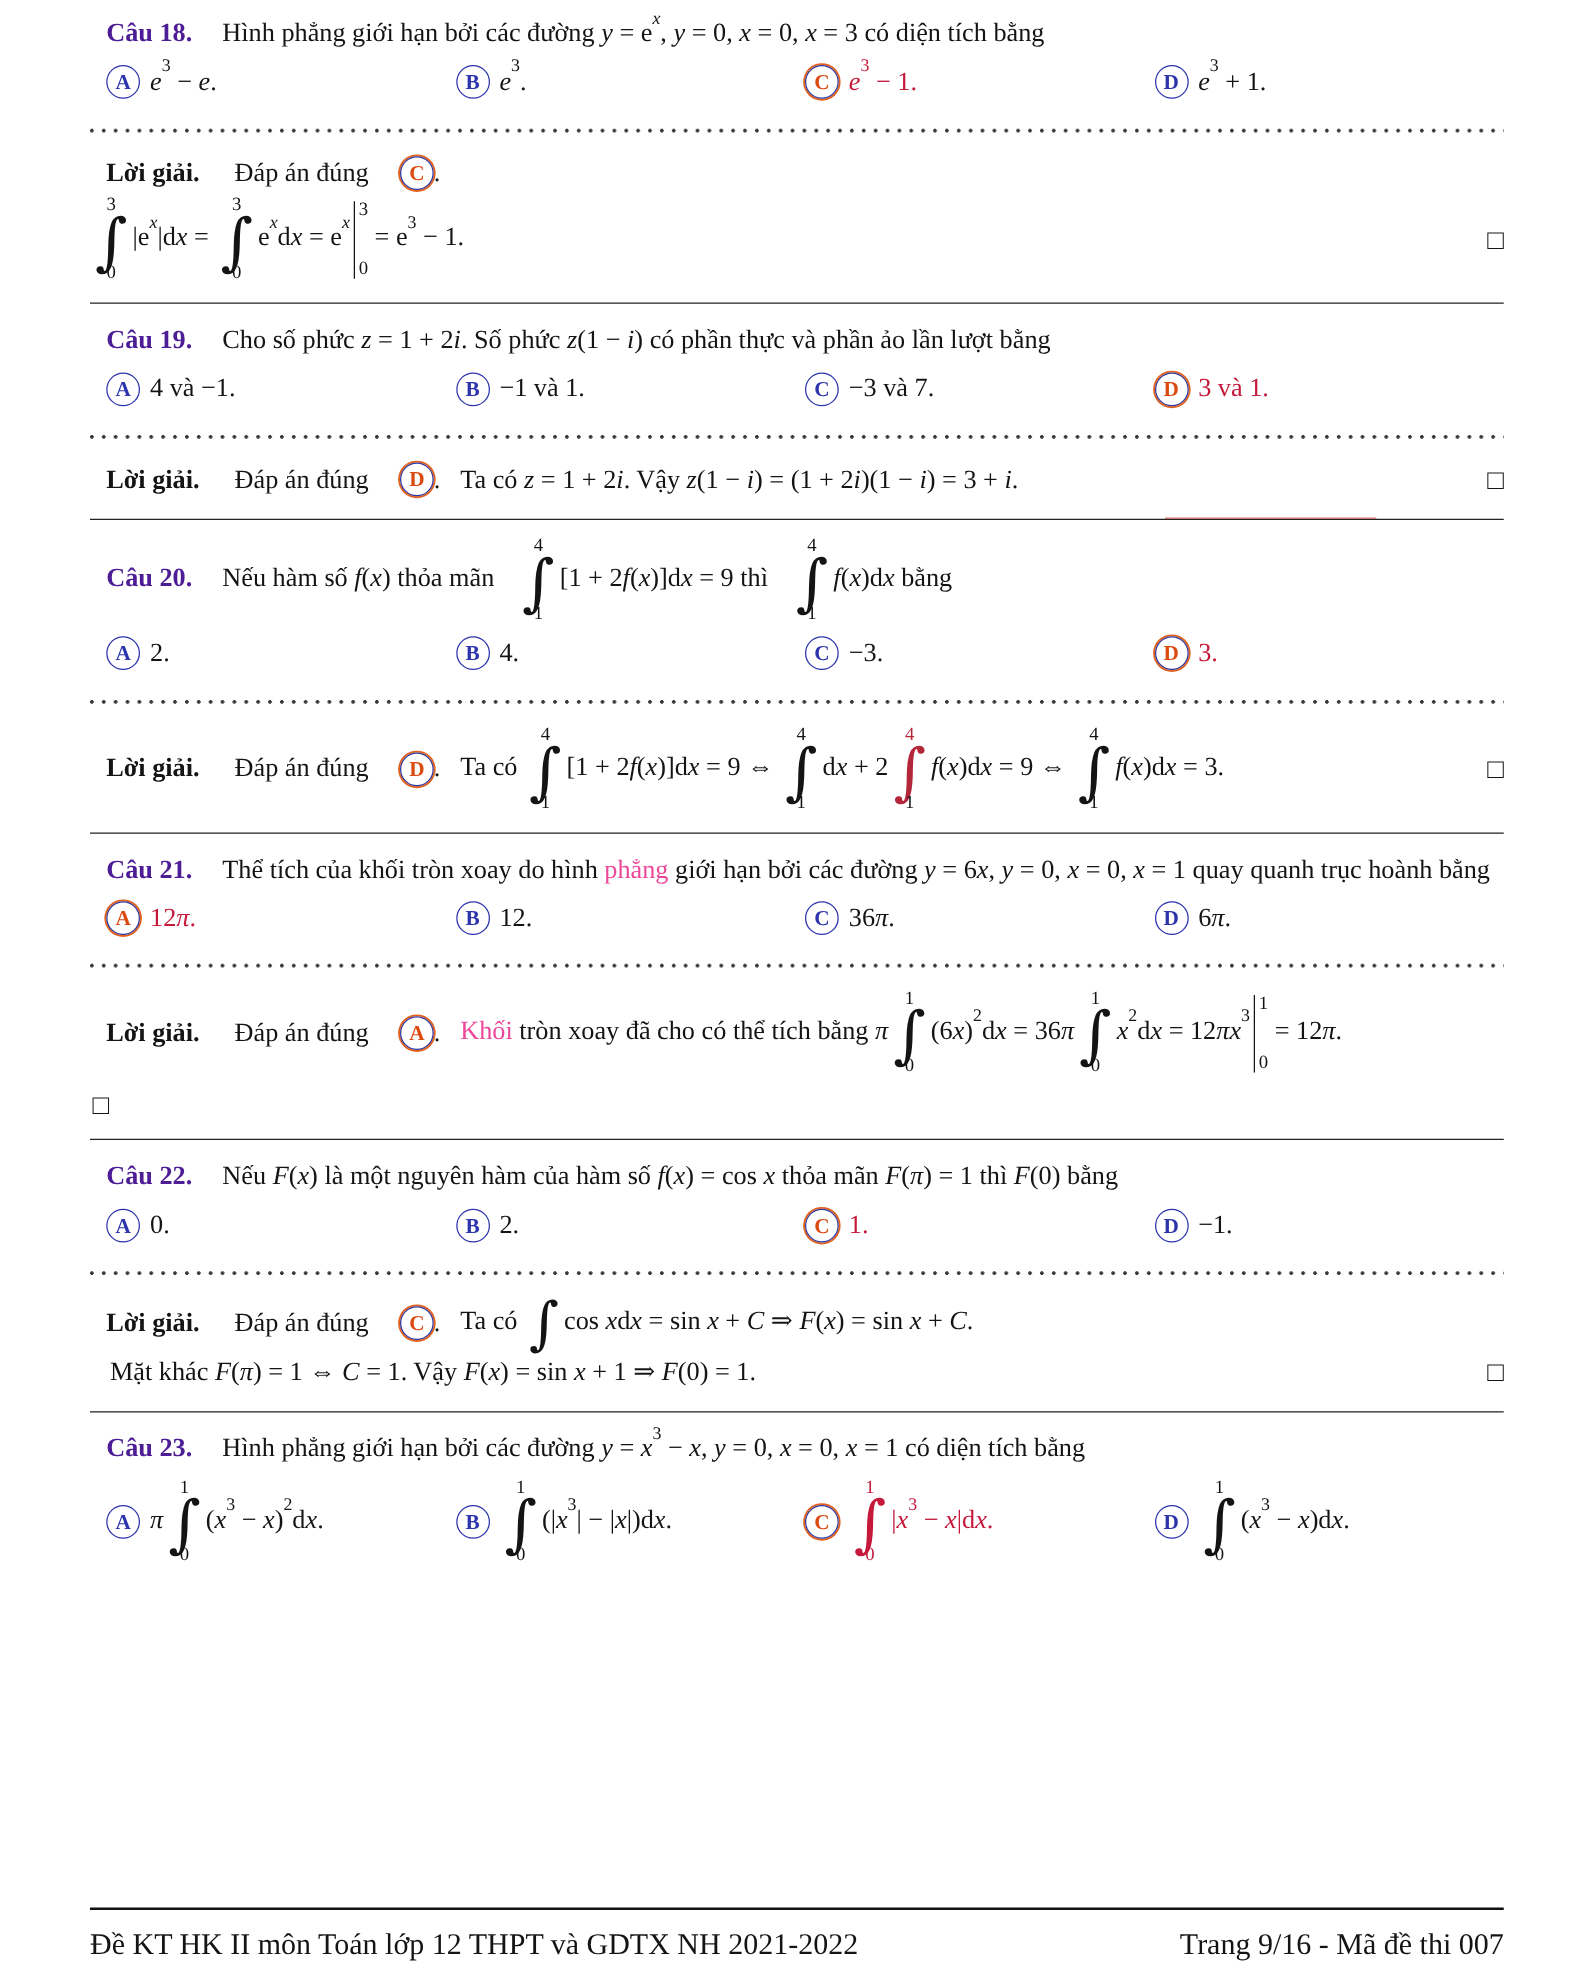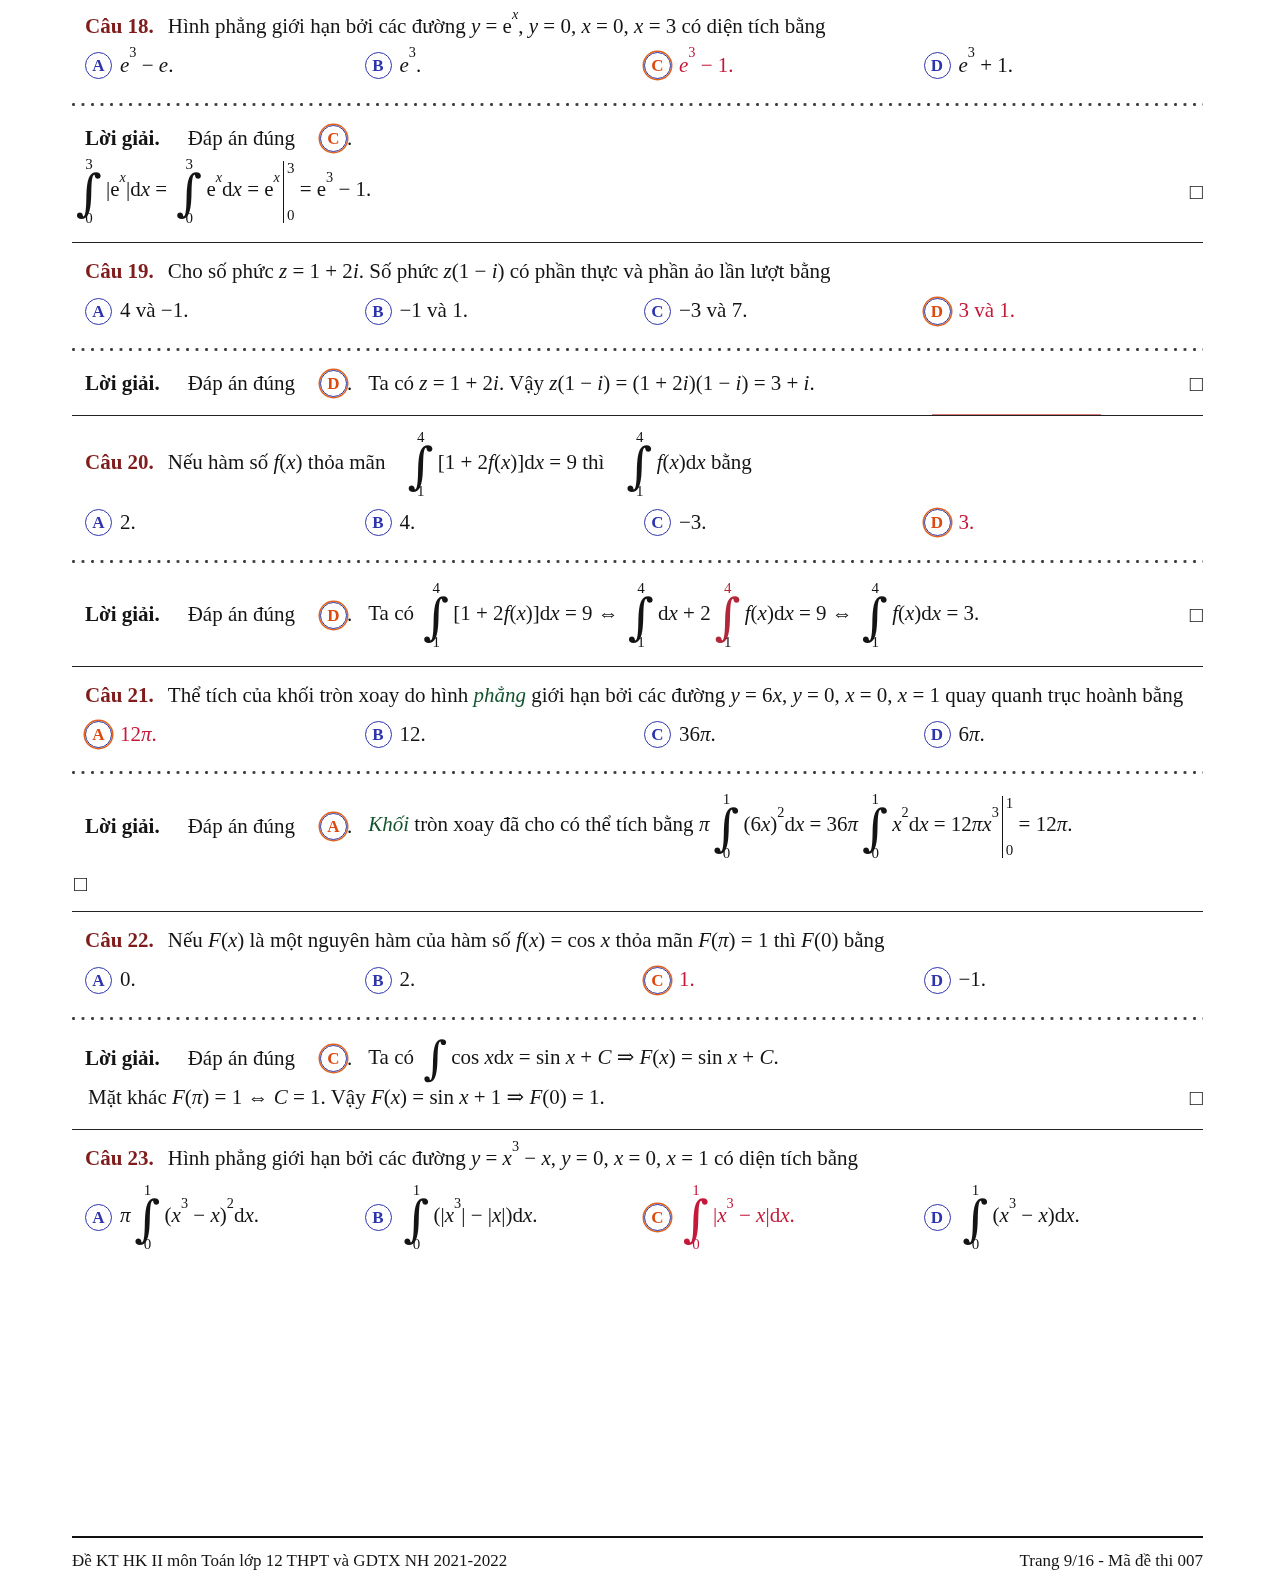"Câu 18." .qnum { color: #7f1d1d -> #4c1d95; margin-right: 14px -> 24px }
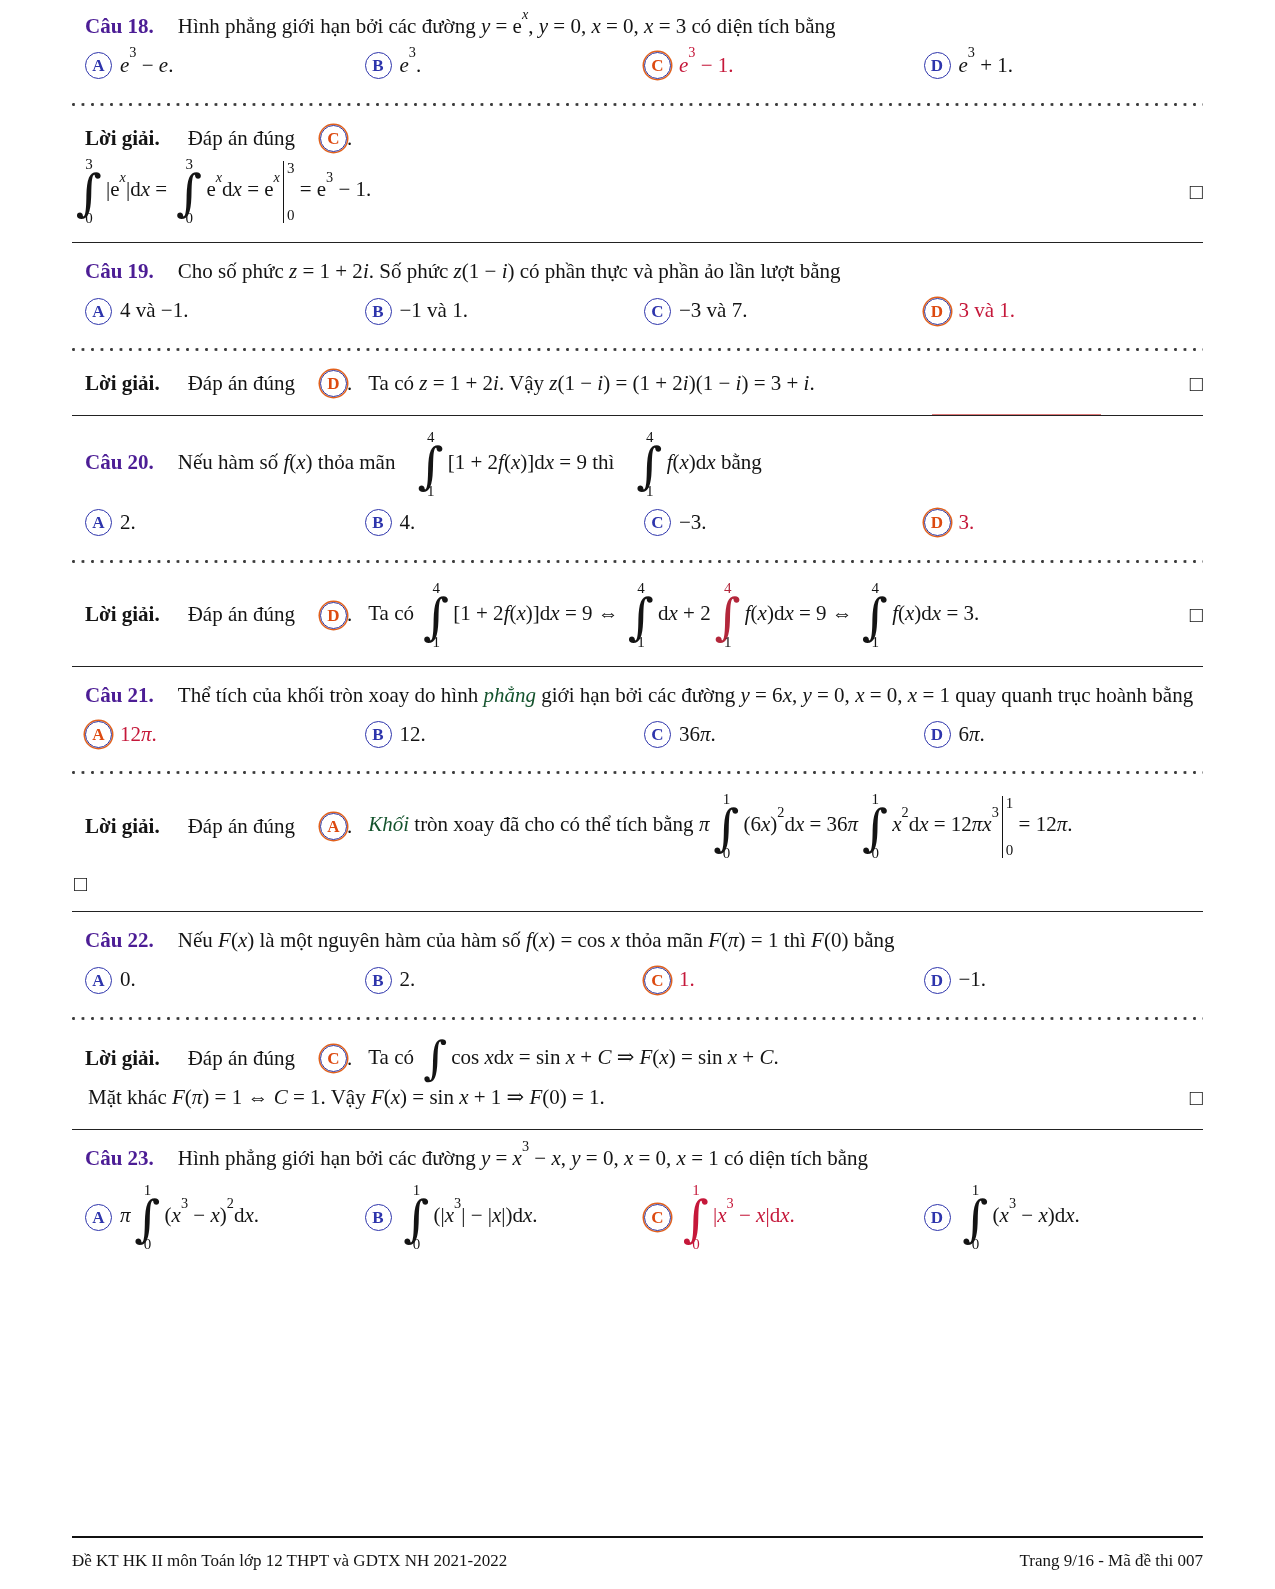"phẳng" .lnk { color: #14532d -> #ec4899; font-style: italic -> none }
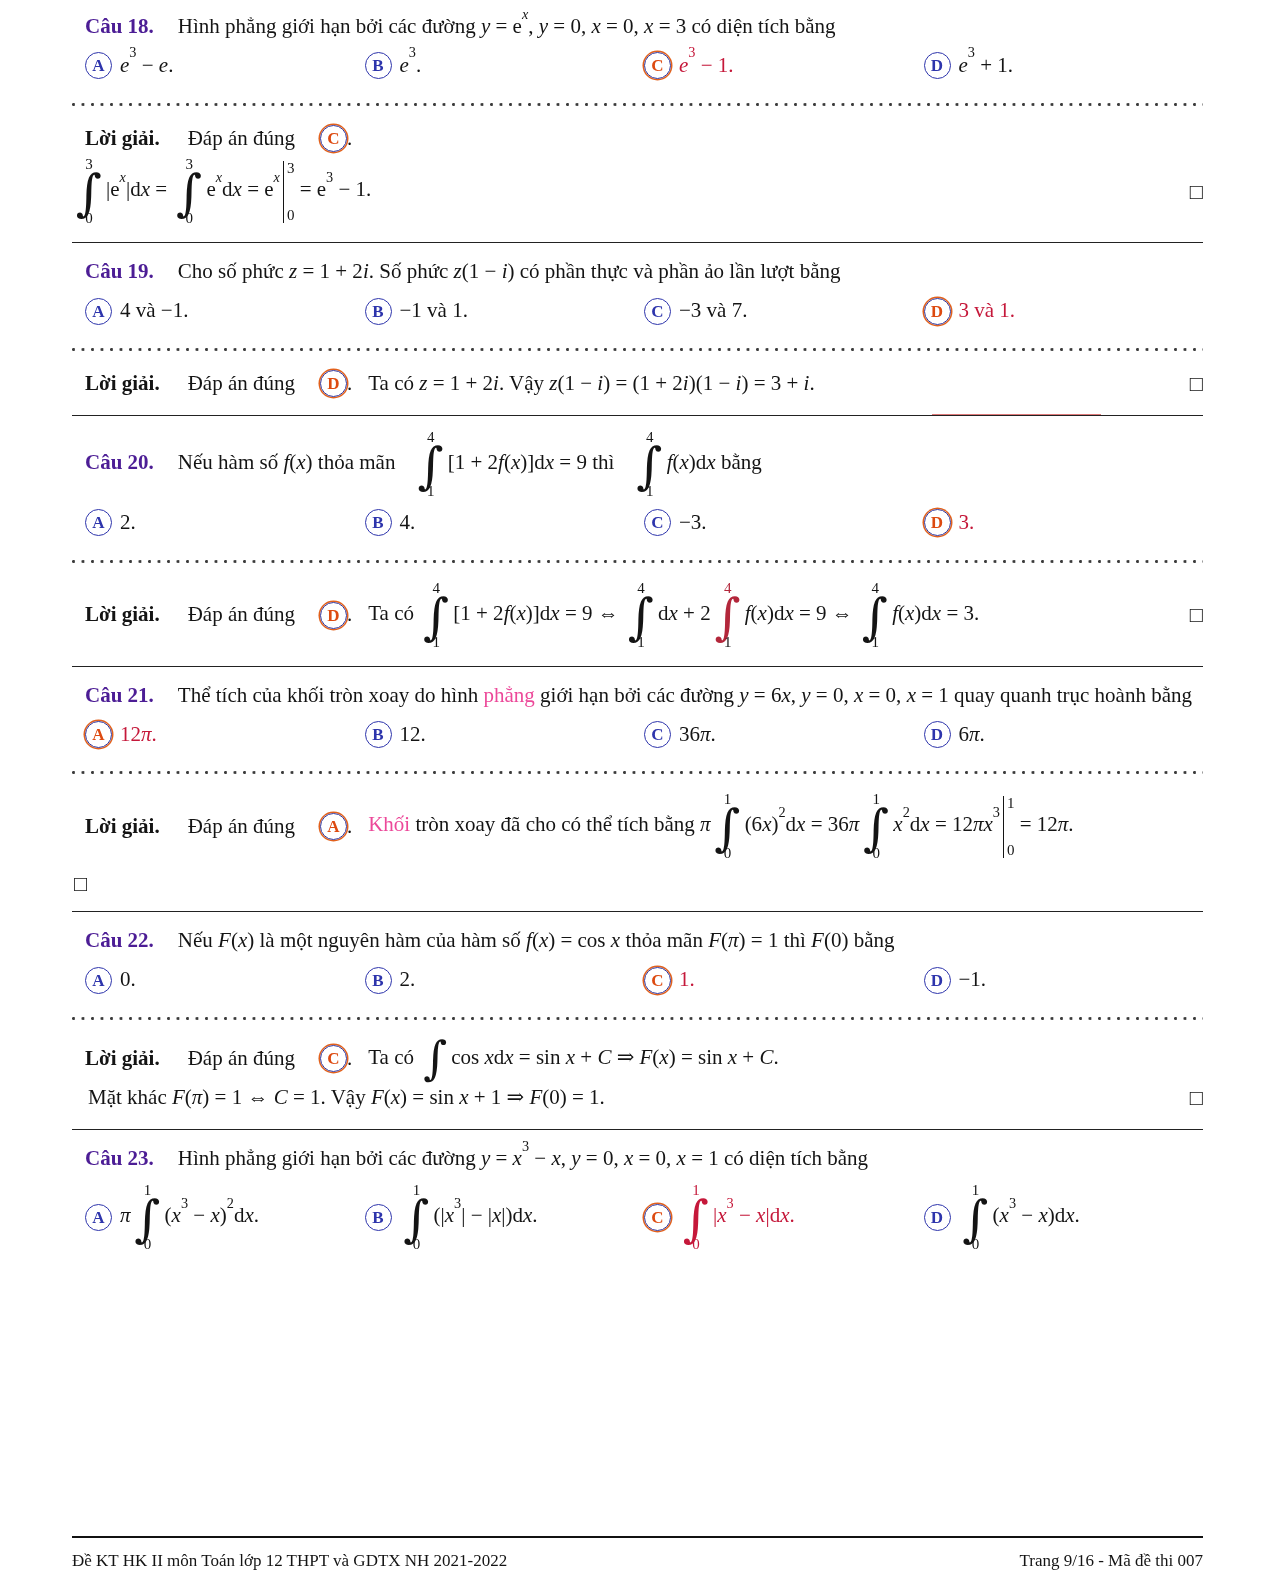"Đề KT HK II môn" .footer { font-size: 17px -> 24px }
